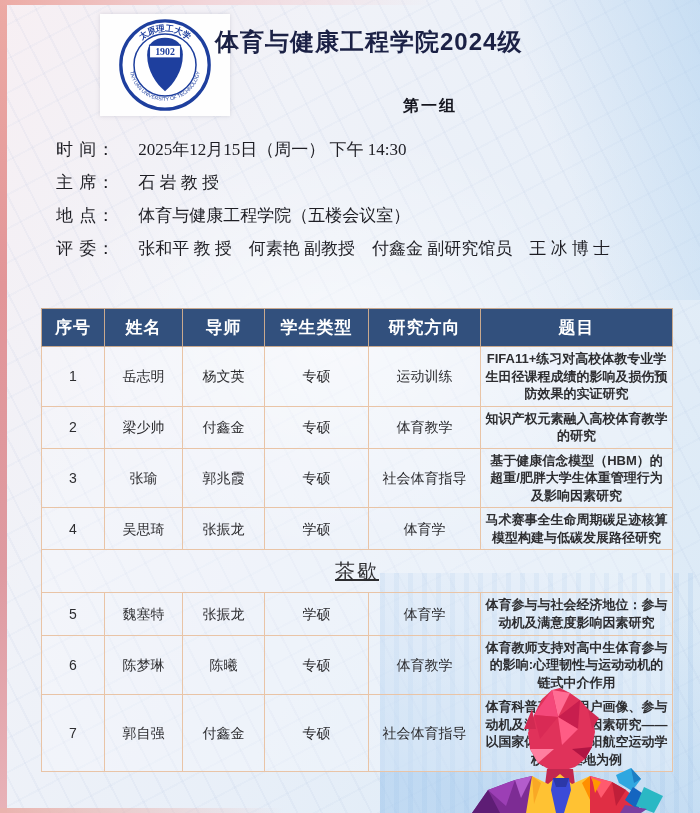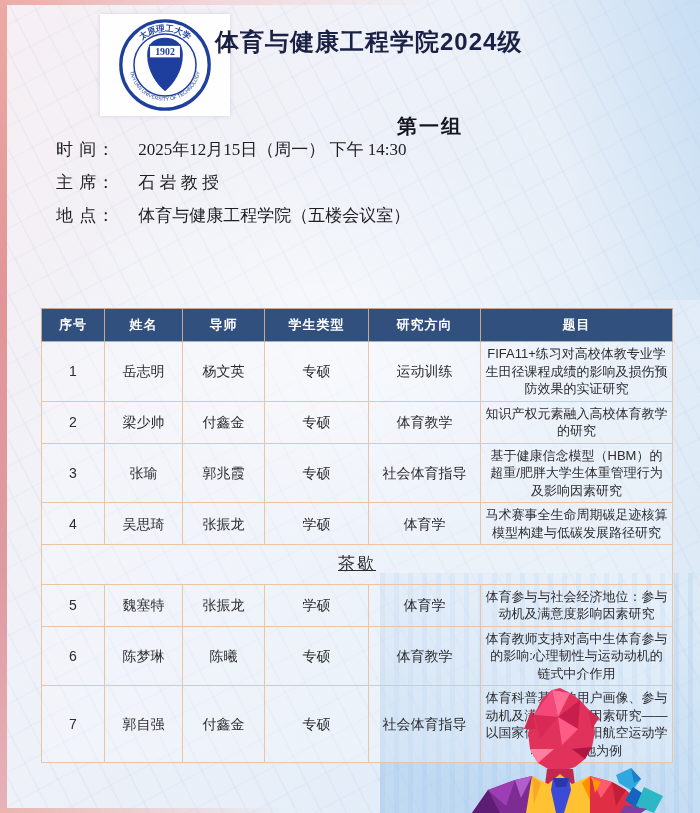"第一组" .group-label { font-size: 20px -> 16px; top: 113px -> 96px }
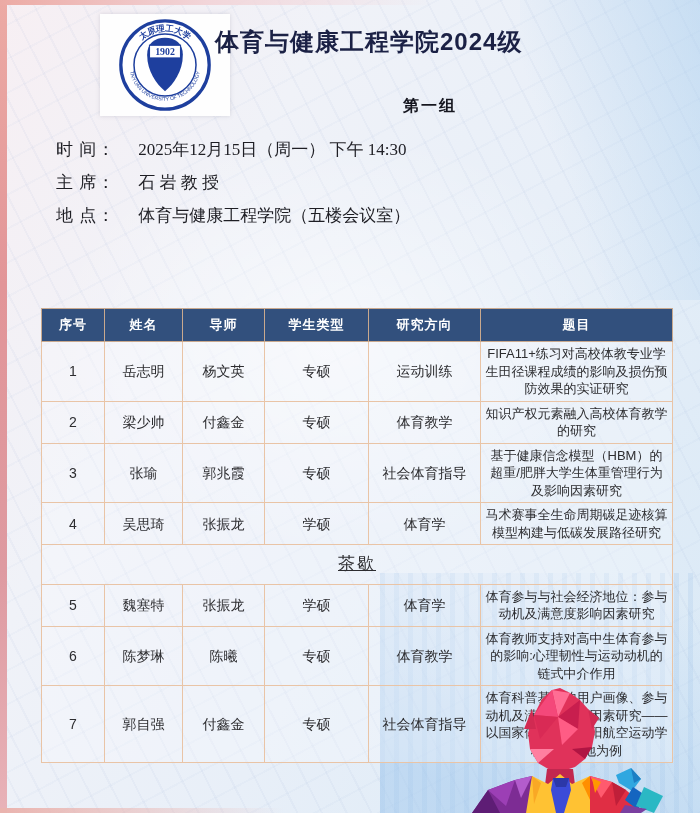"评 委： 张和平 教 授" div.detail-row { html: none -> <div> <span>评 委：</span> <span>张和平 教 授 何素艳 副教授 付鑫金 副研究馆员 王 冰 博 士</span> </div> }
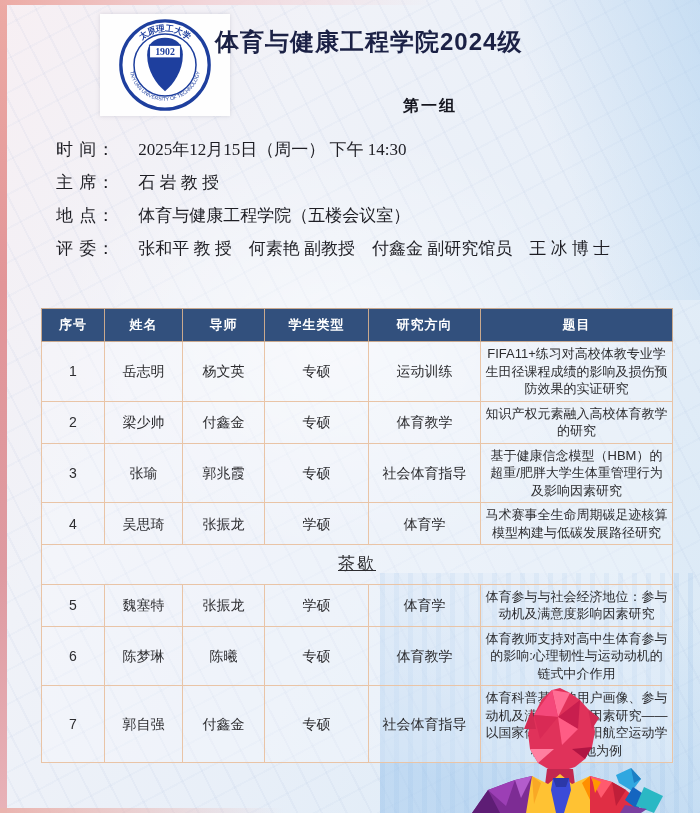"序号" table.schedule th { font-size: 13px -> 17px }
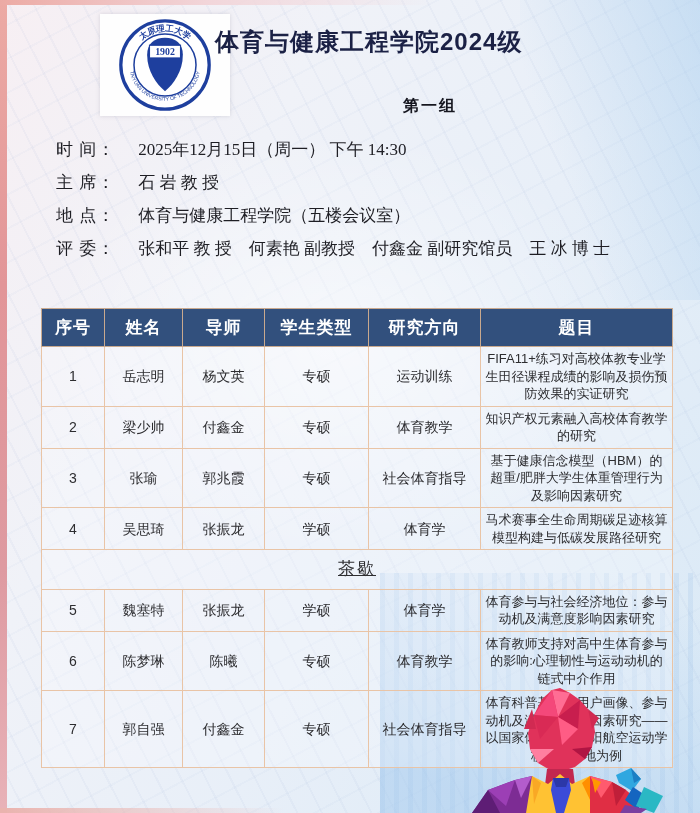"FIFA11+练习对高校体教专业学生田径课程成绩的影响及损伤预防效果的实证研究" table.schedule td.topic { font-weight: none -> bold }
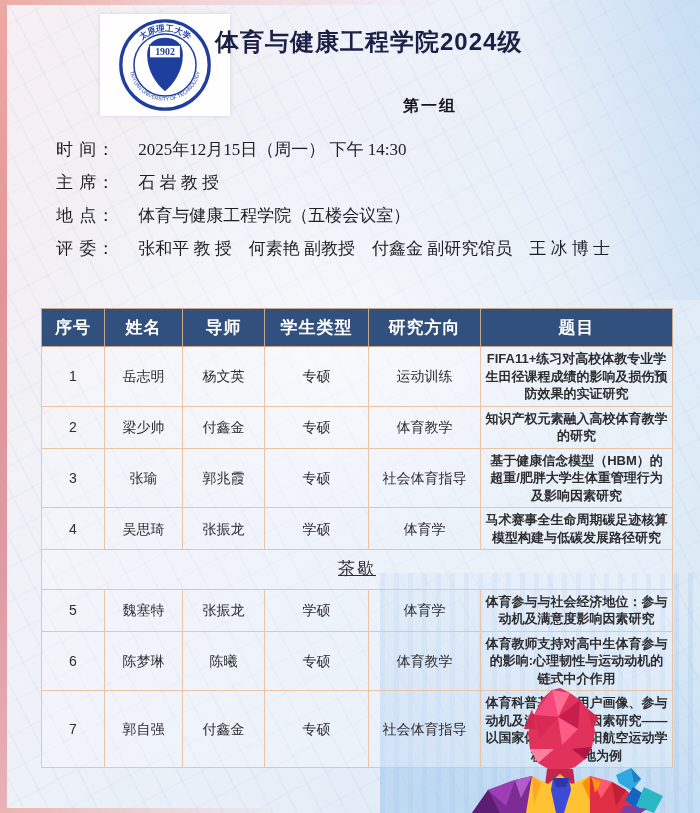"茶歇" table.schedule td.break-cell { font-size: 17px -> 20px }
